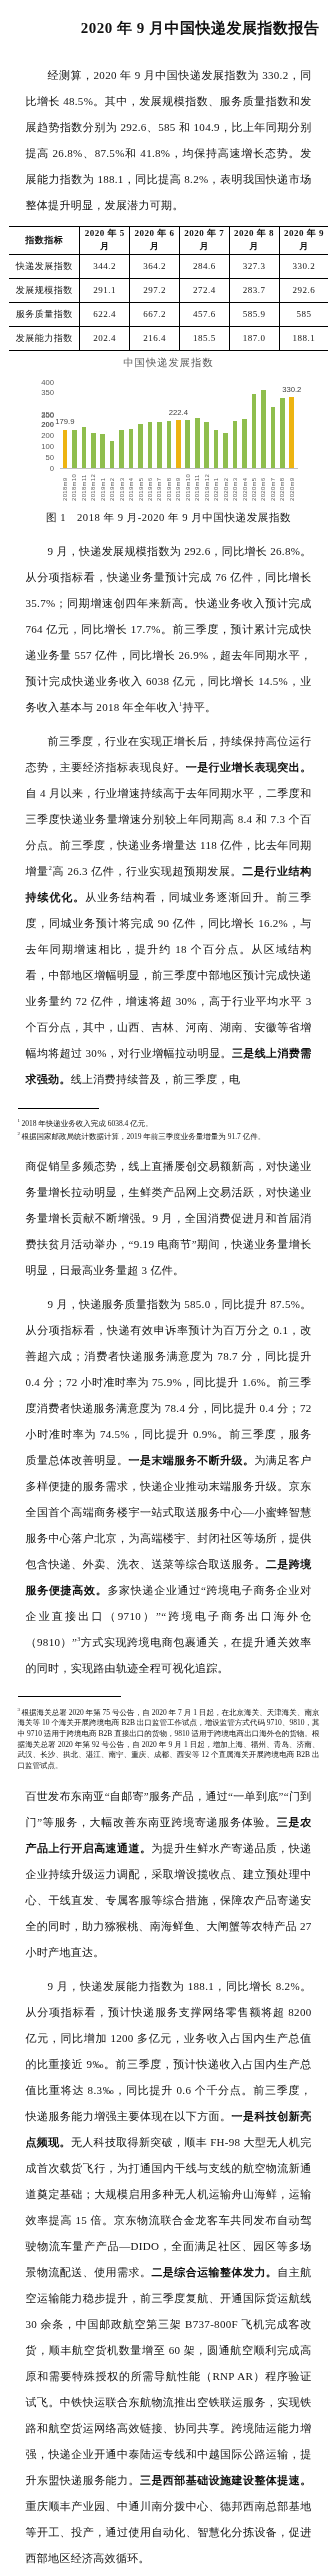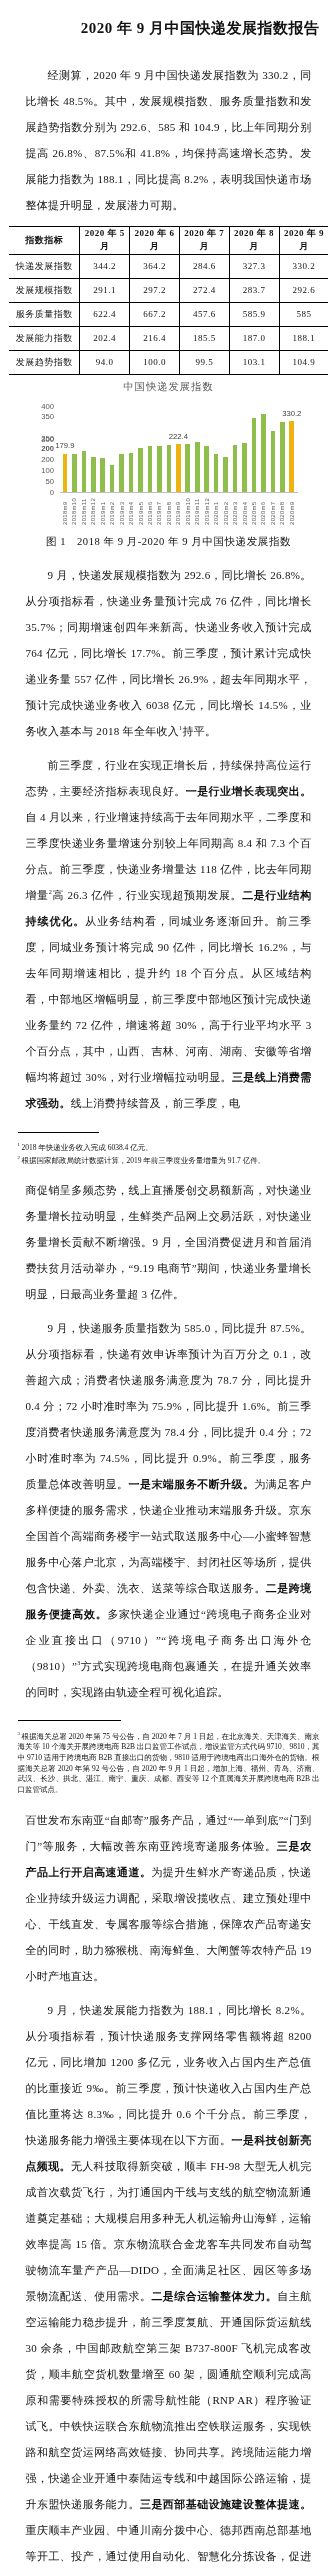"发展趋势指数" tr { html: <tr> <td>发展趋势指数</td> <td>94.0</td> <td>100.0</td> <td>99.5</td> <td>103.1</td> <td>104.9</td> </tr> -> none }
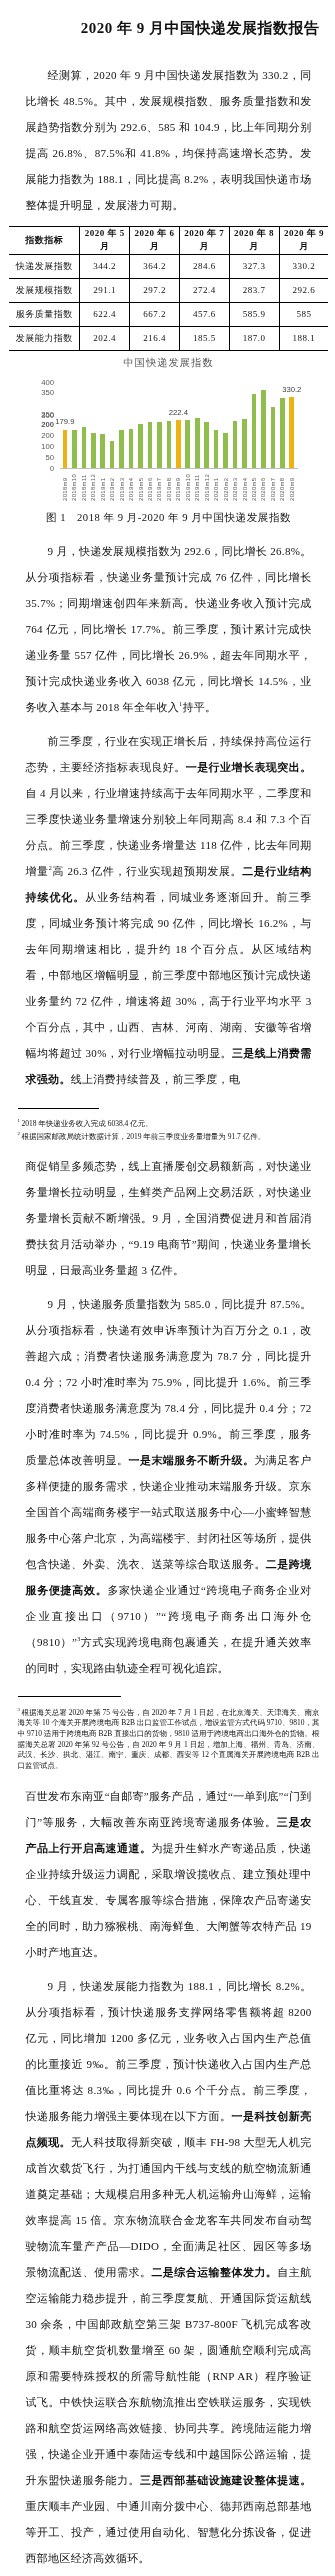"为提升生鲜水产寄递品质，快递企业持续升级运力调配，采取增设揽收点、建立预处理中心" span { text: 19 -> 27 }
